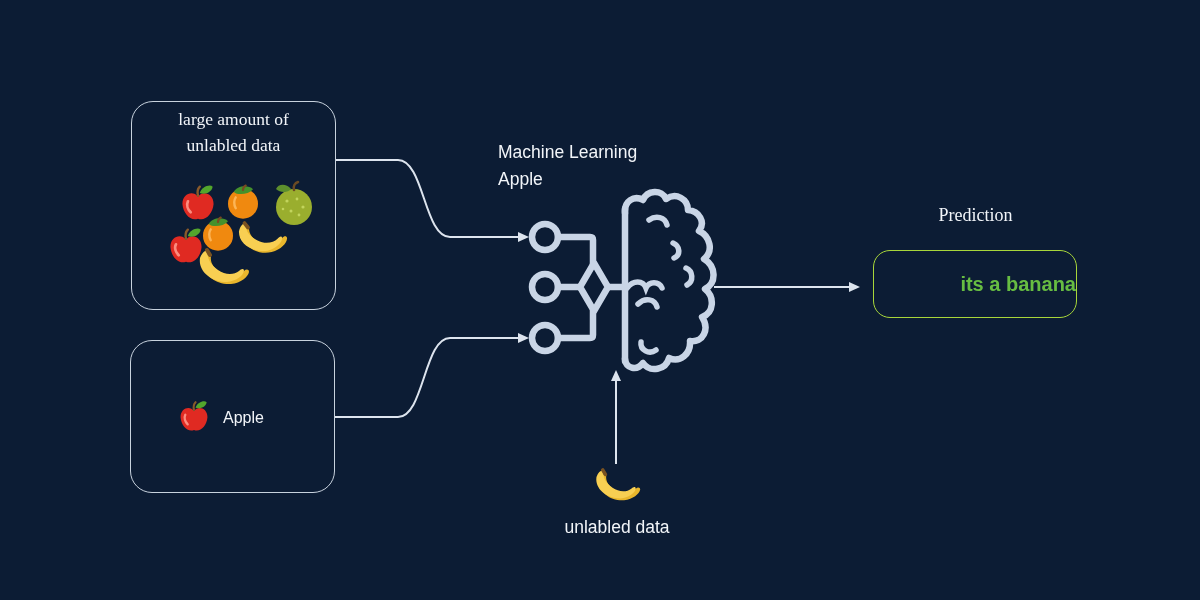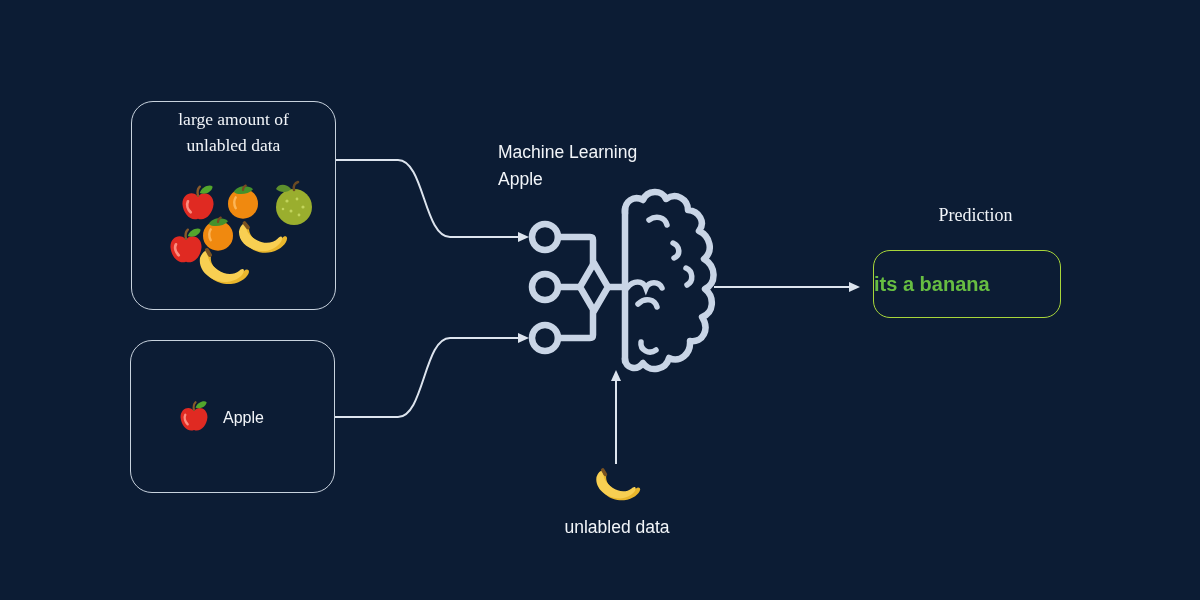"its a banana" .prediction-box { justify-content: flex-start -> flex-end; width: 188px -> 204px }
